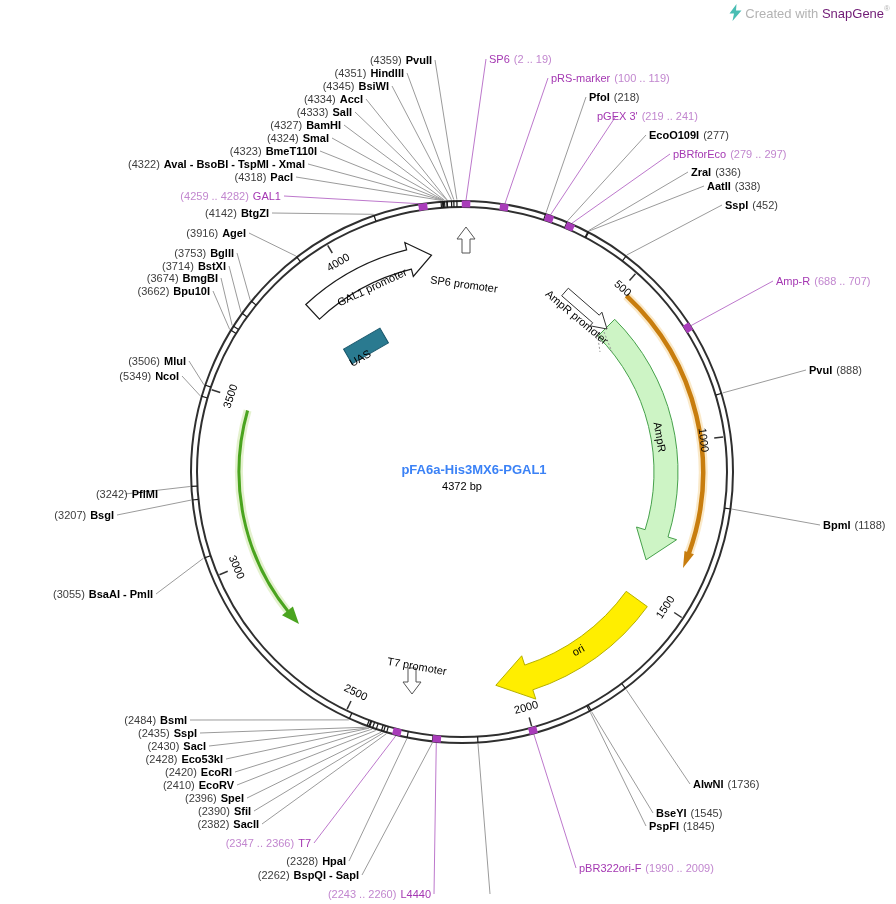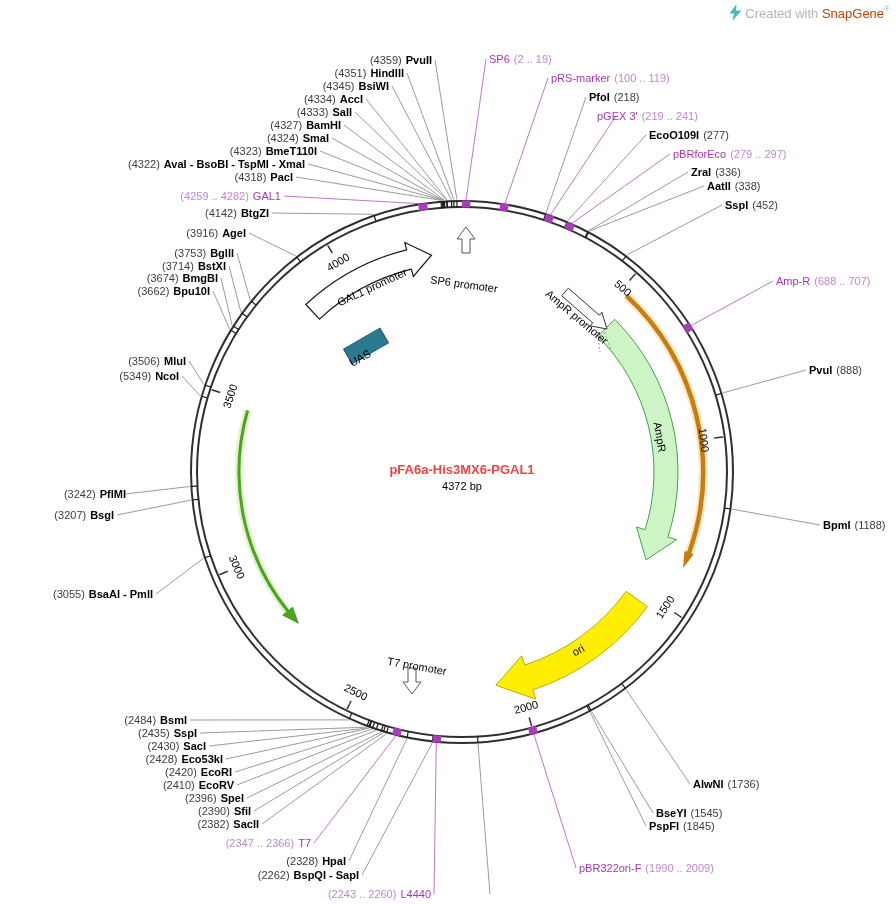"SnapGene" .wm-brand { color: #c2410c -> #701a75 }
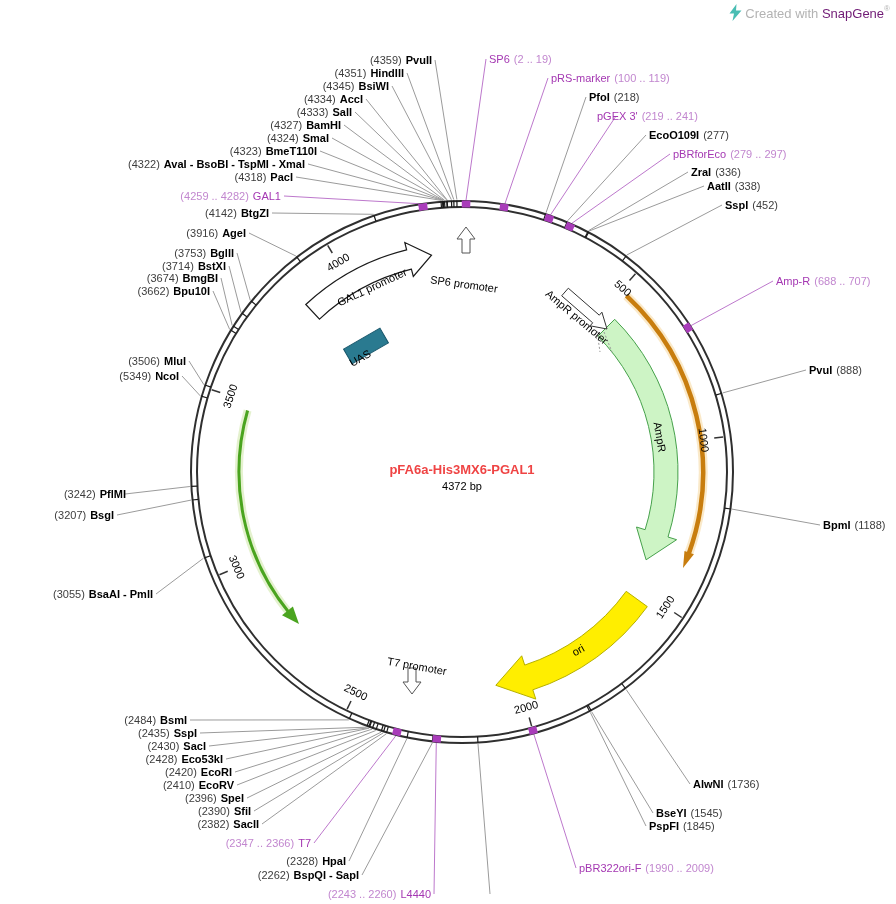"pFA6a-His3MX6-PGAL1" #plasmid-name { color: #ef4444 -> #3b82f6; left: 462px -> 474px }
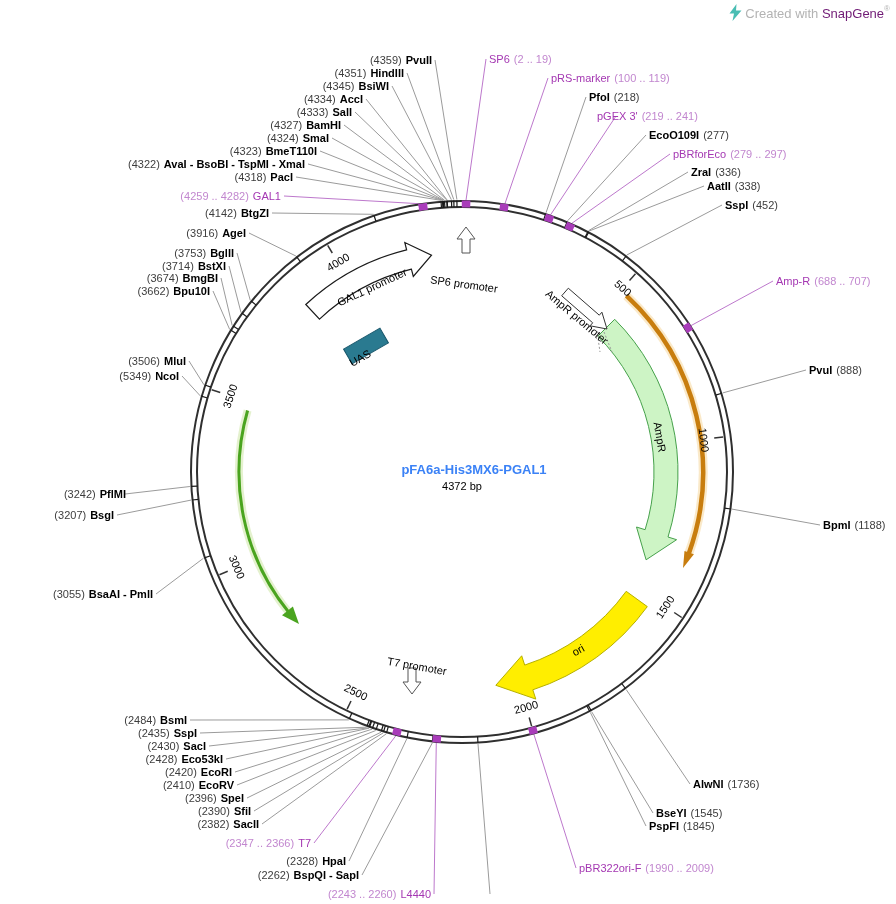"(3242) PflMI" div.site-label { right: 770px -> 738px }
